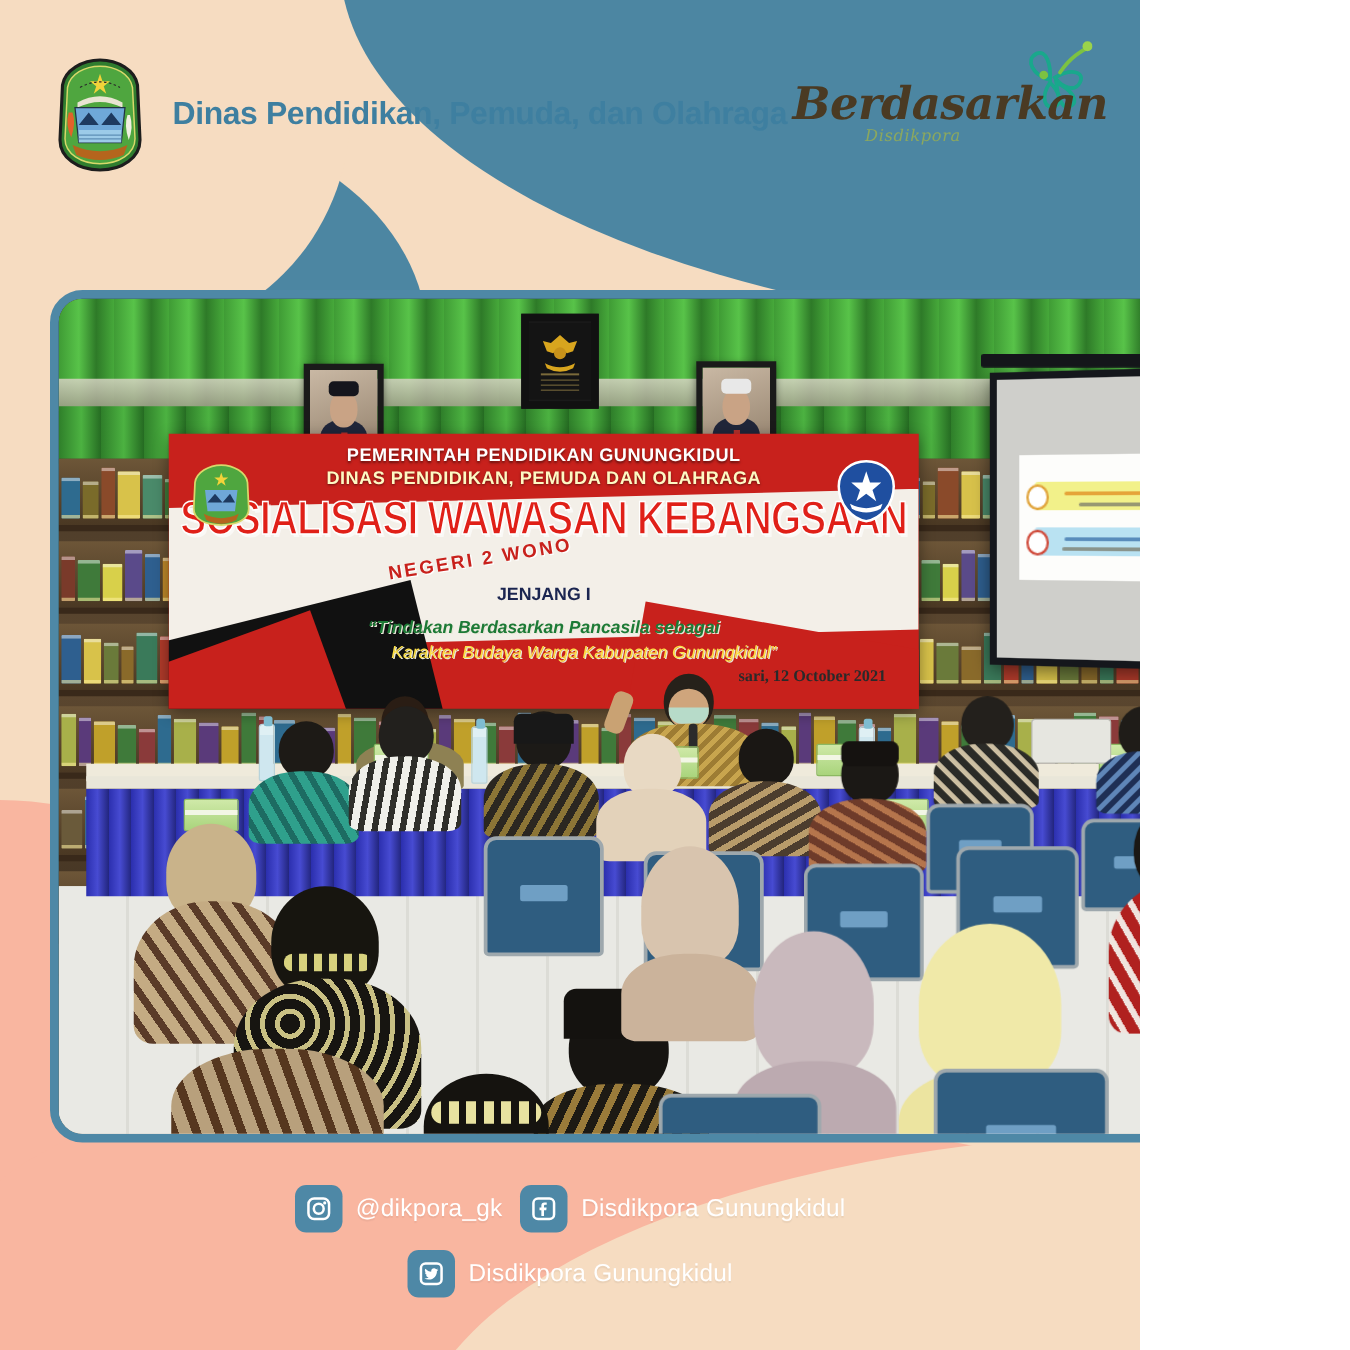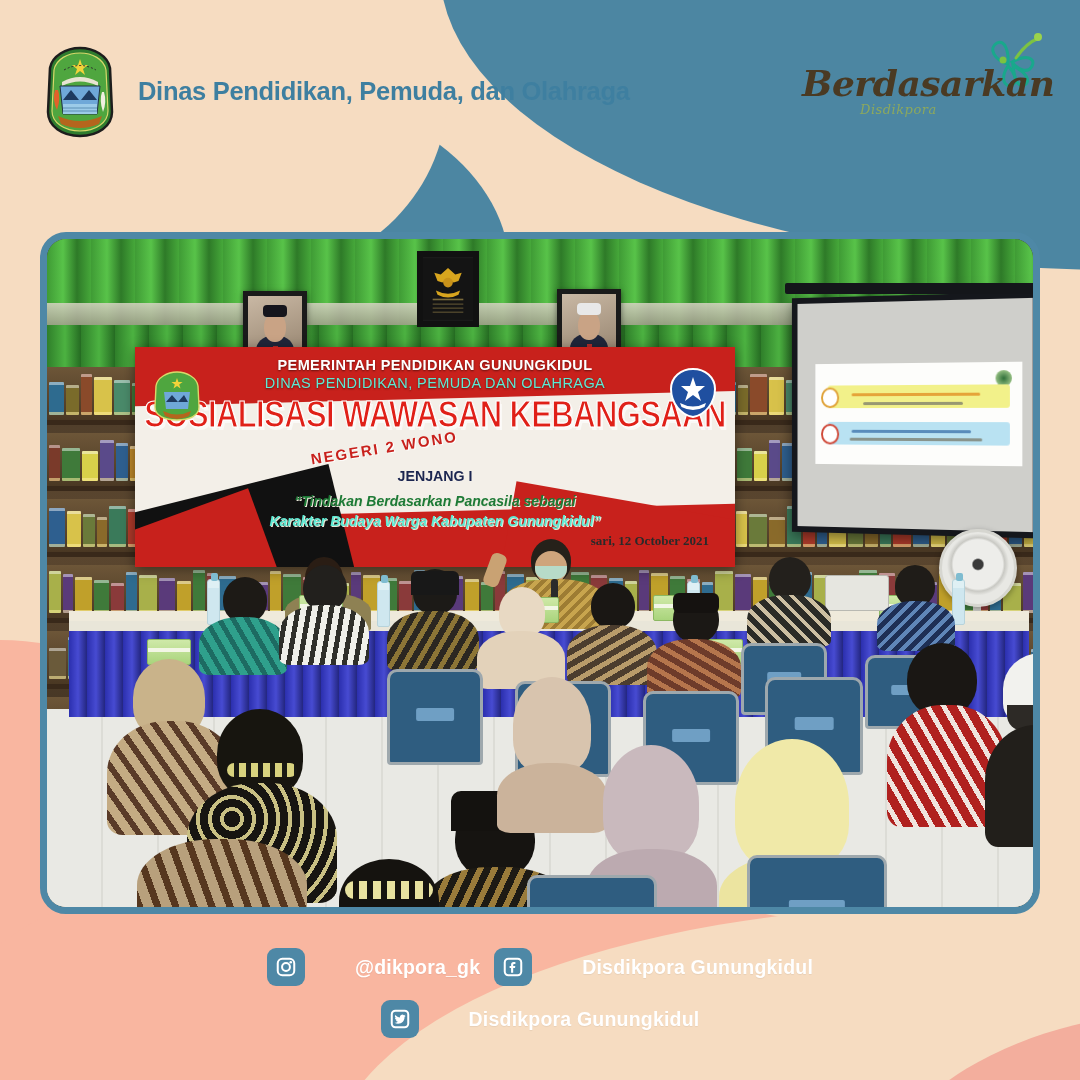"Dinas Pendidikan, Pemuda, dan Olahraga" #poster { width: 1080px -> 912px }
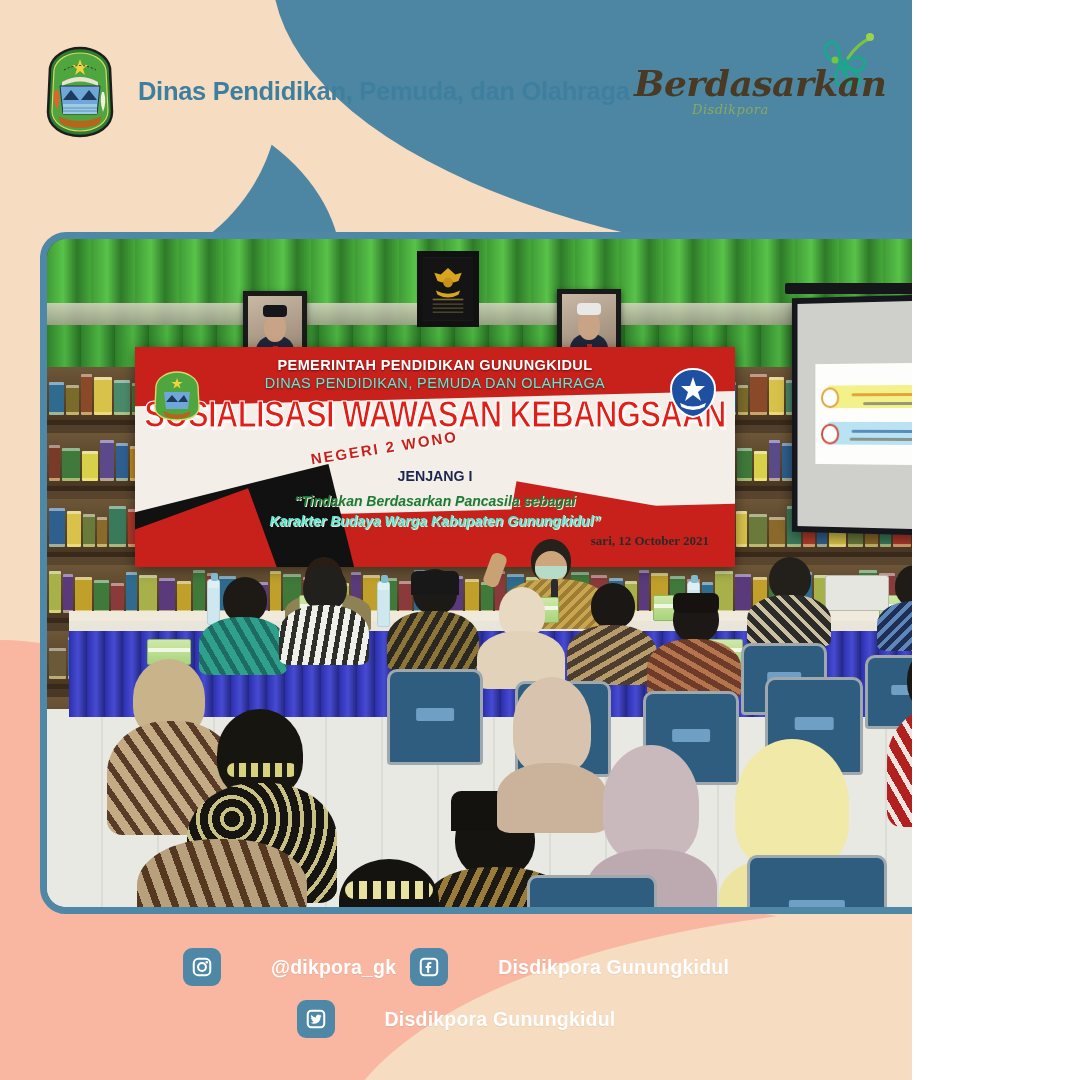"DINAS PENDIDIKAN, PEMUDA DAN OLAHRAGA" .bt2 { color: #5eead4 -> #fef9c3; font-weight: normal -> bold }
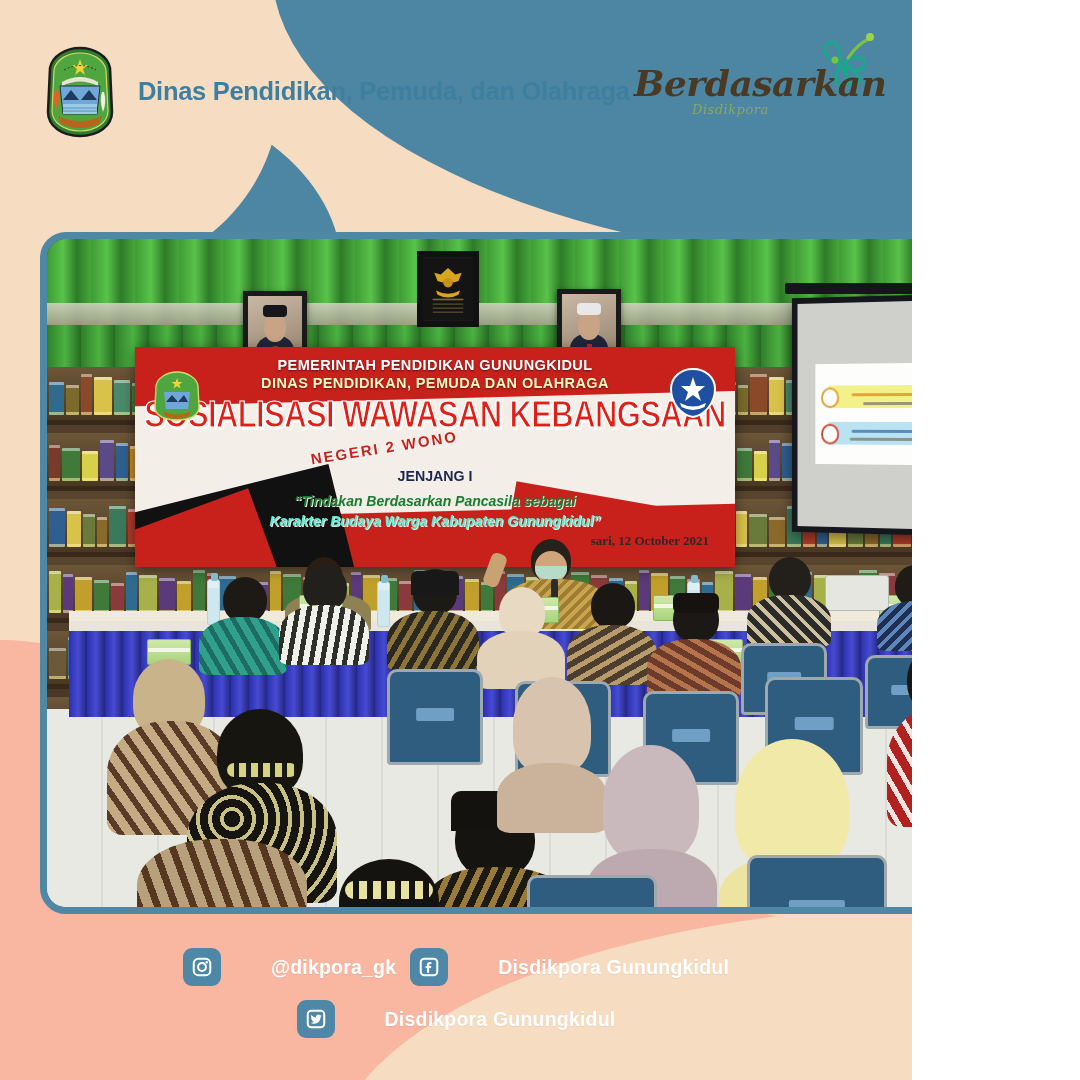"Karakter Budaya Warga Kabupaten" .bt7 { color: #5eead4 -> #fde047; font-weight: bold -> normal; margin-left: none -> 32px }
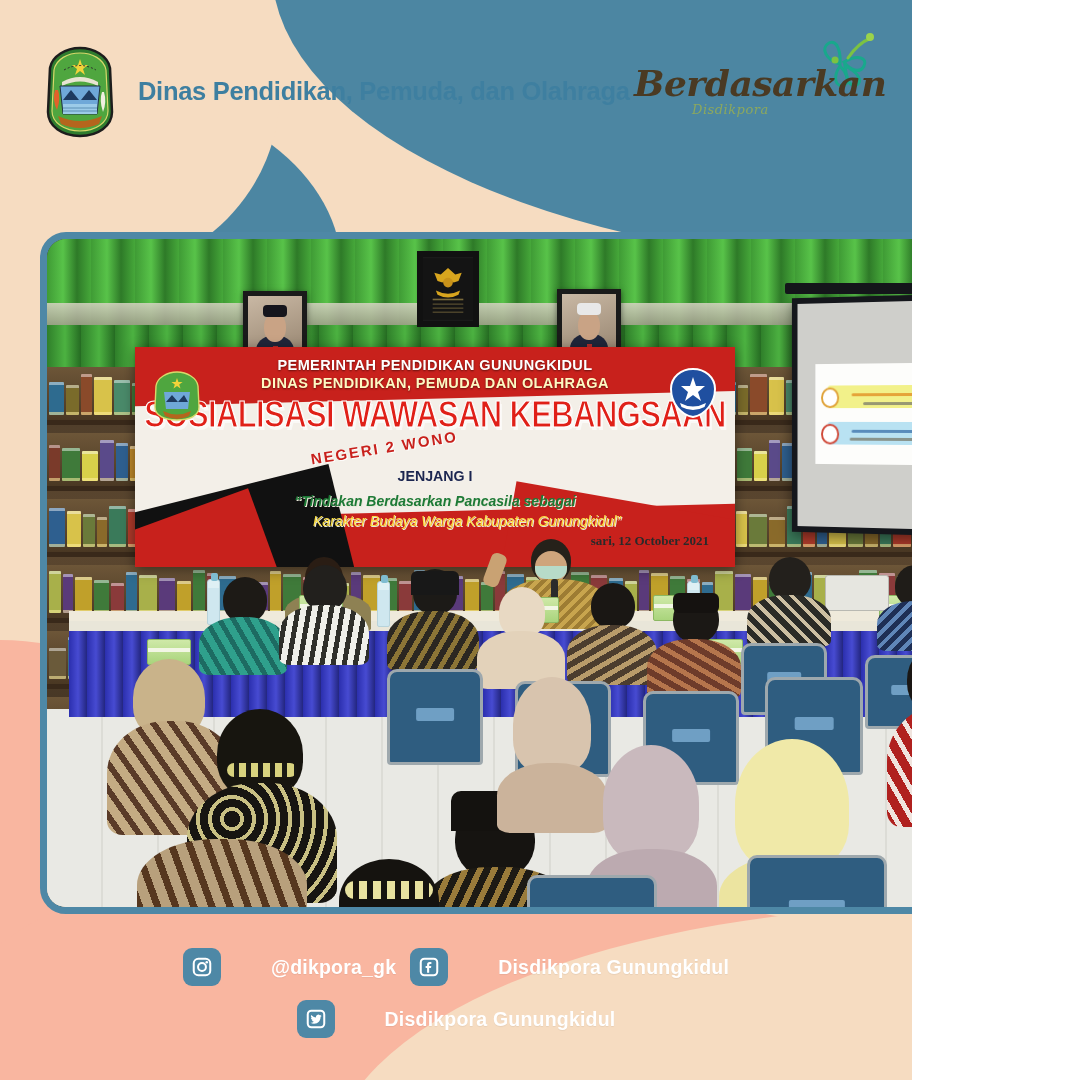"@dikpora_gk" .social-label { font-weight: bold -> normal; margin-left: 39px -> none }
